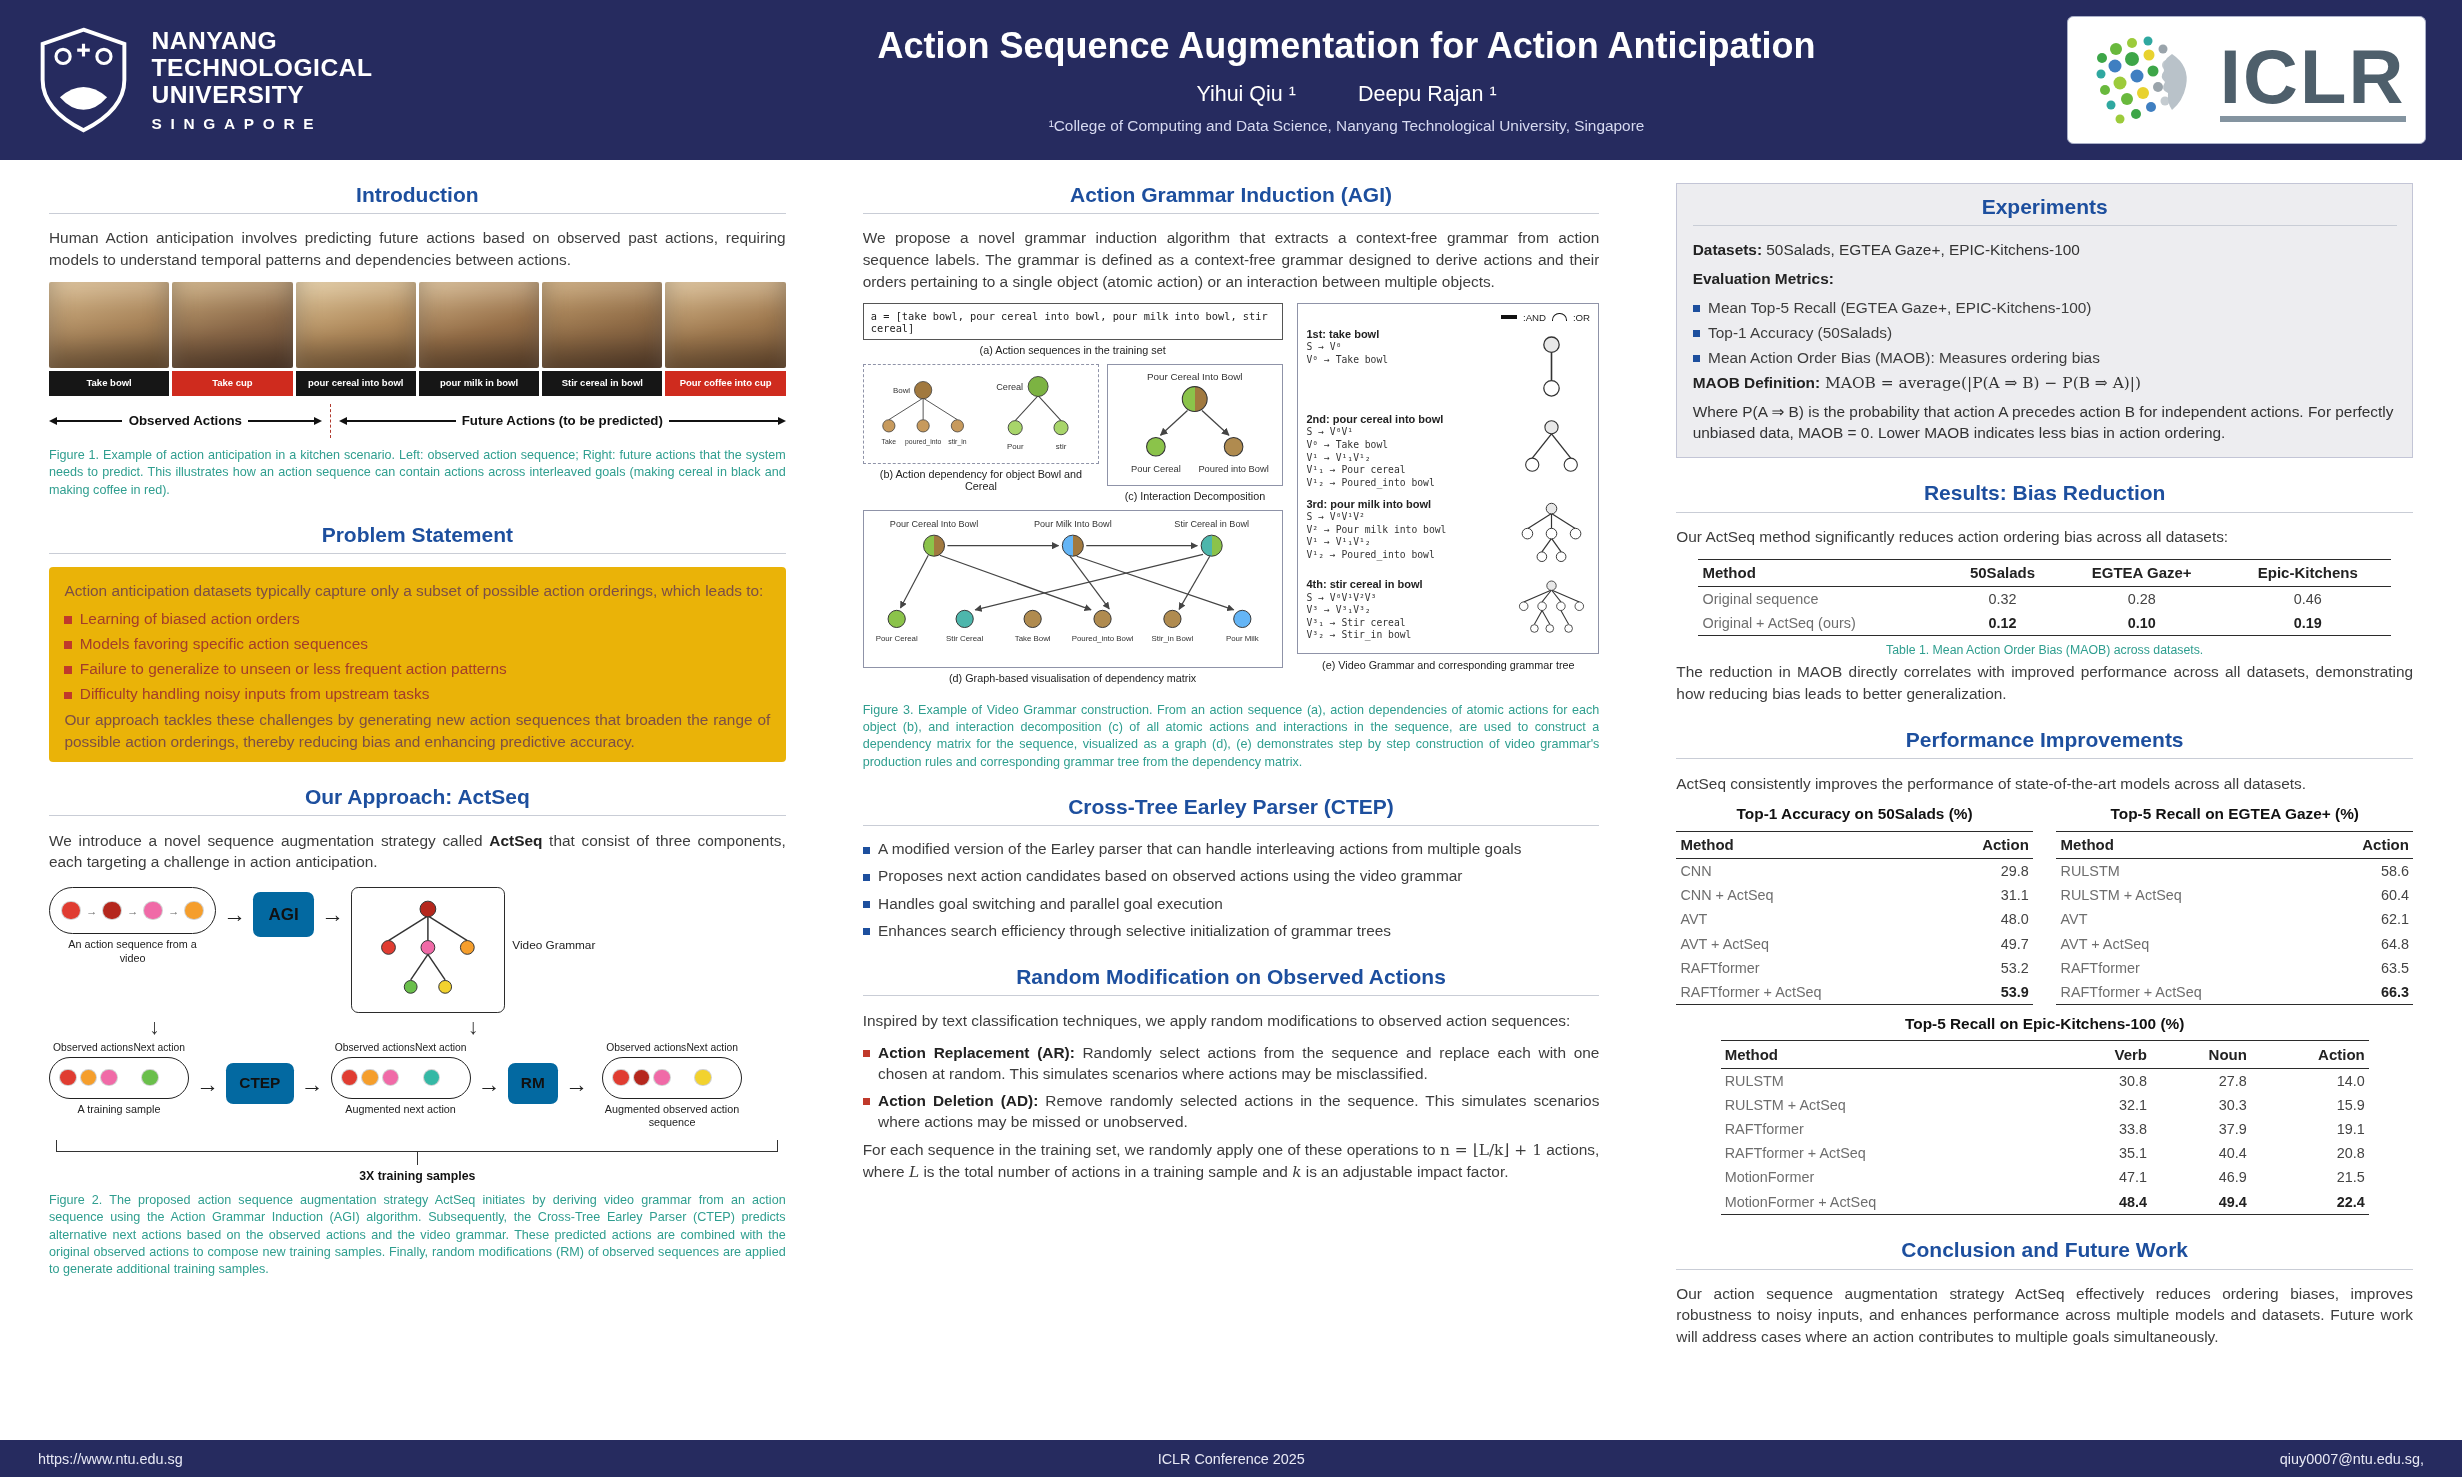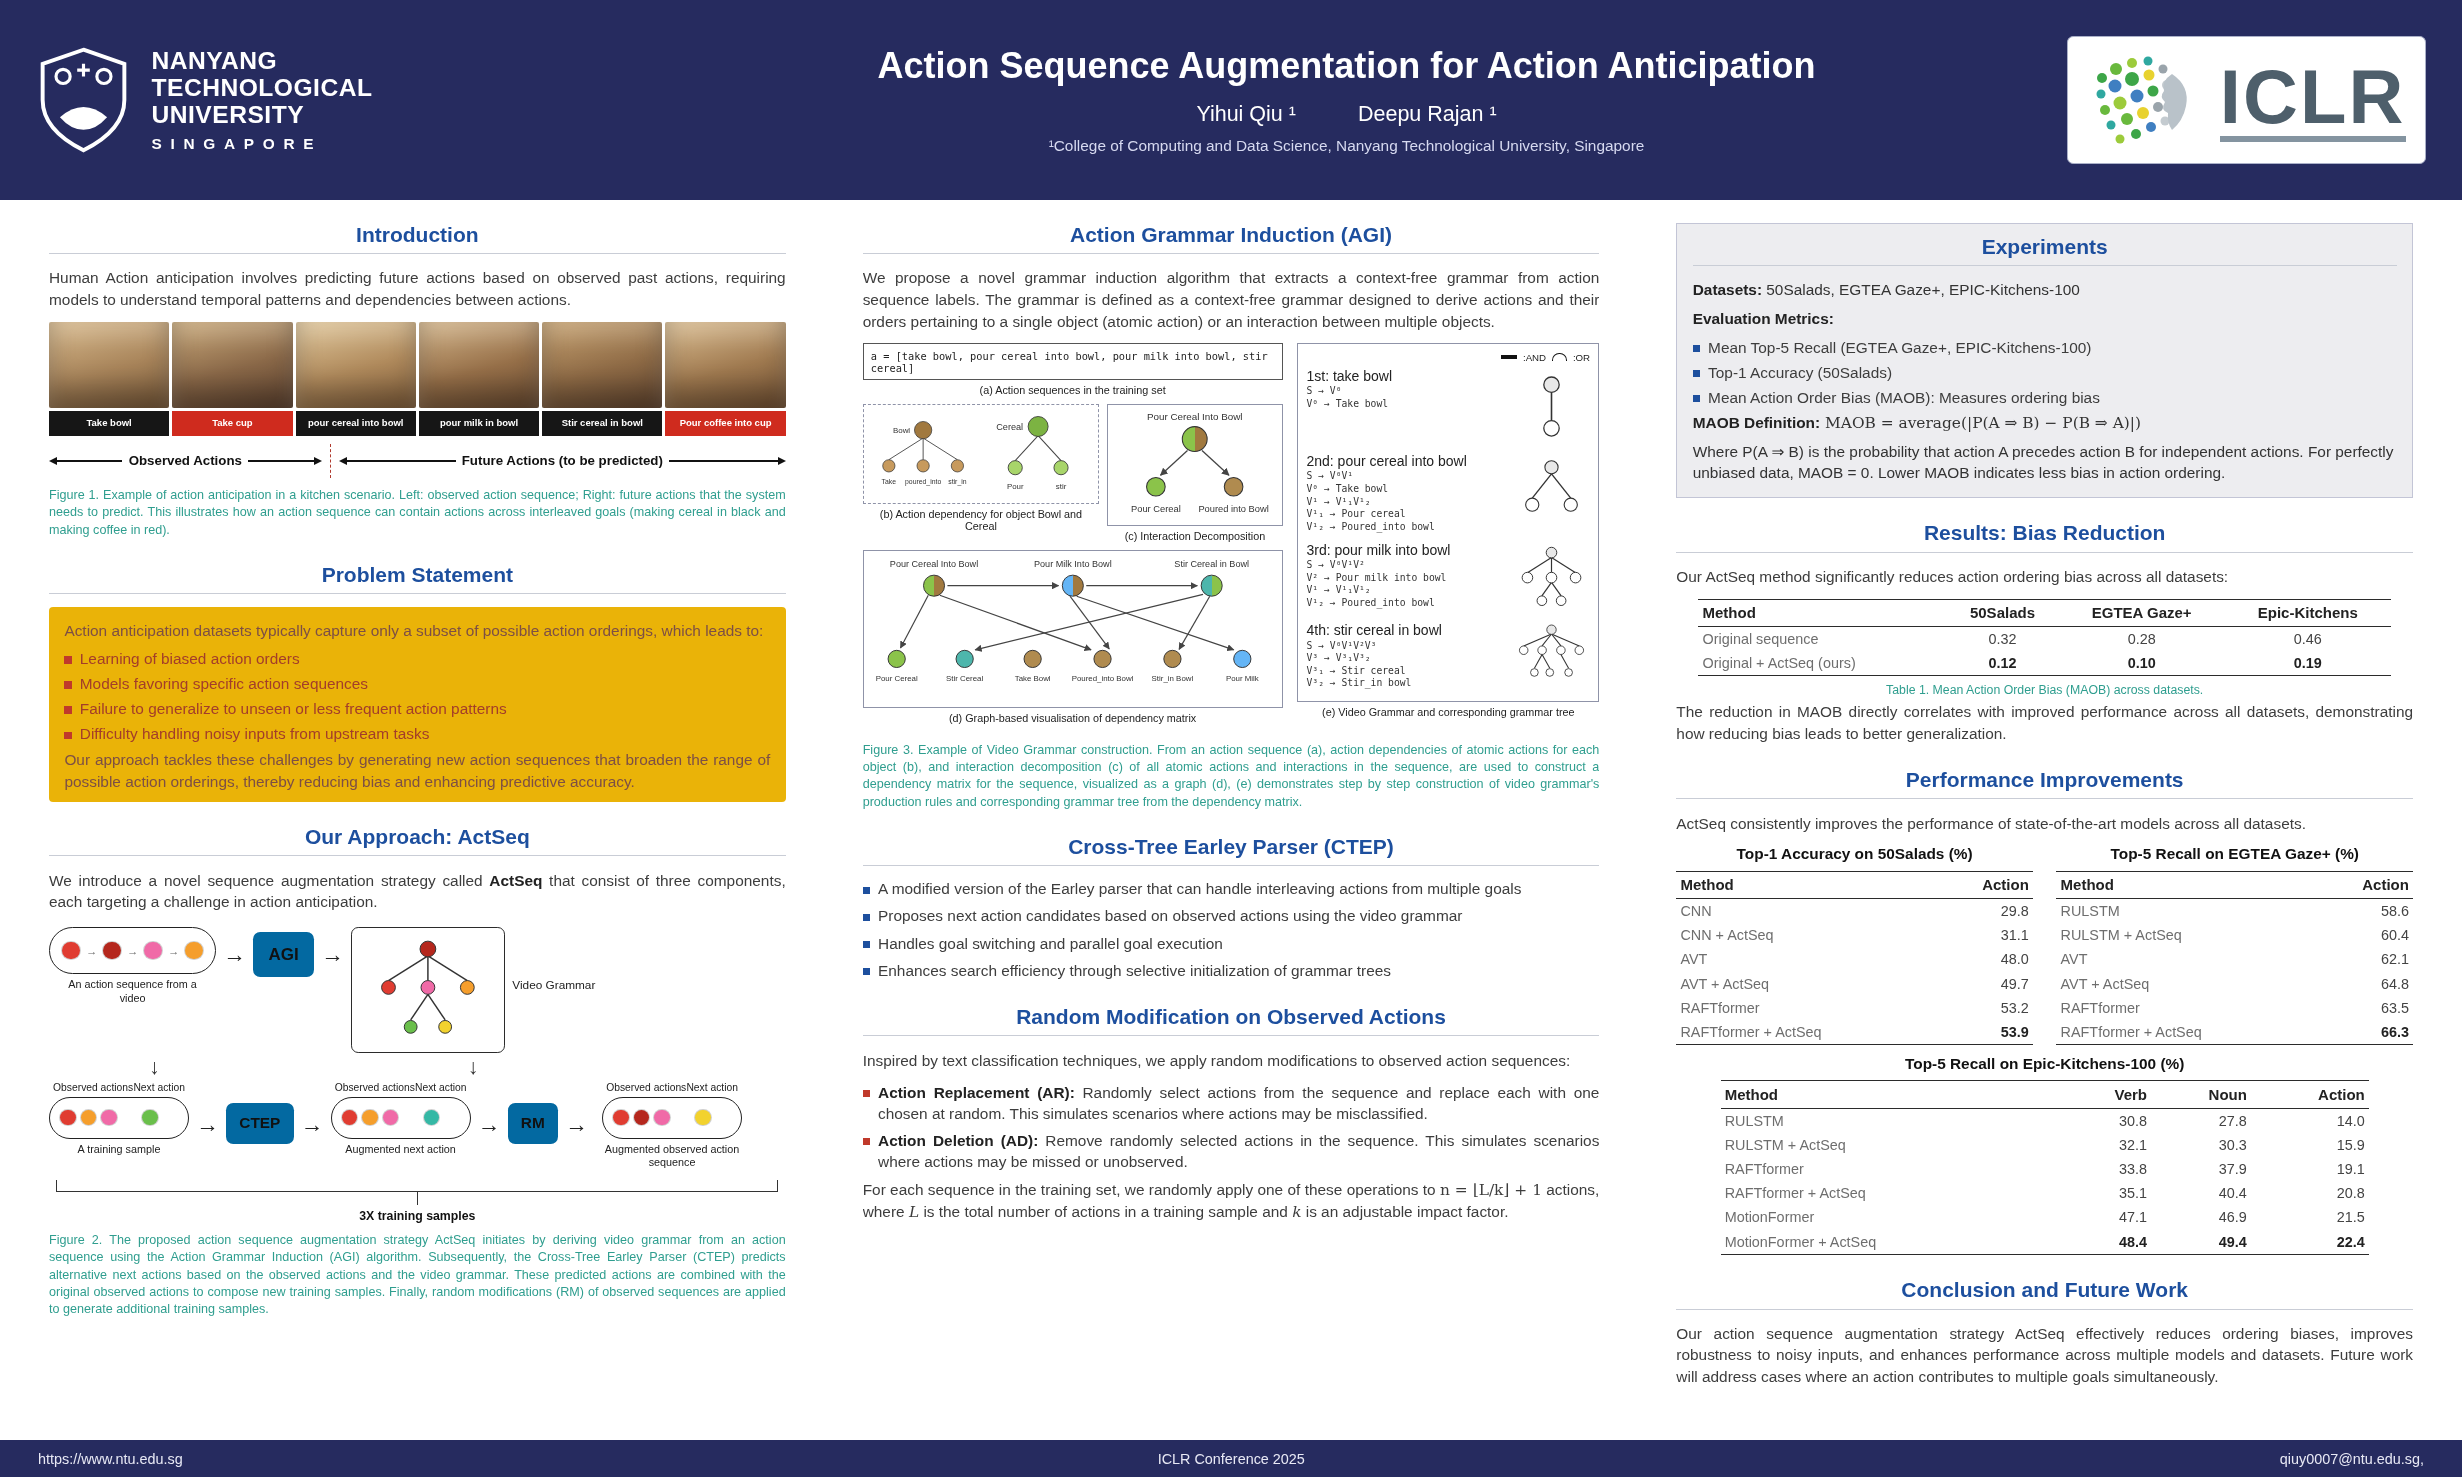"NANYANG" .header { height: 200px -> 160px }
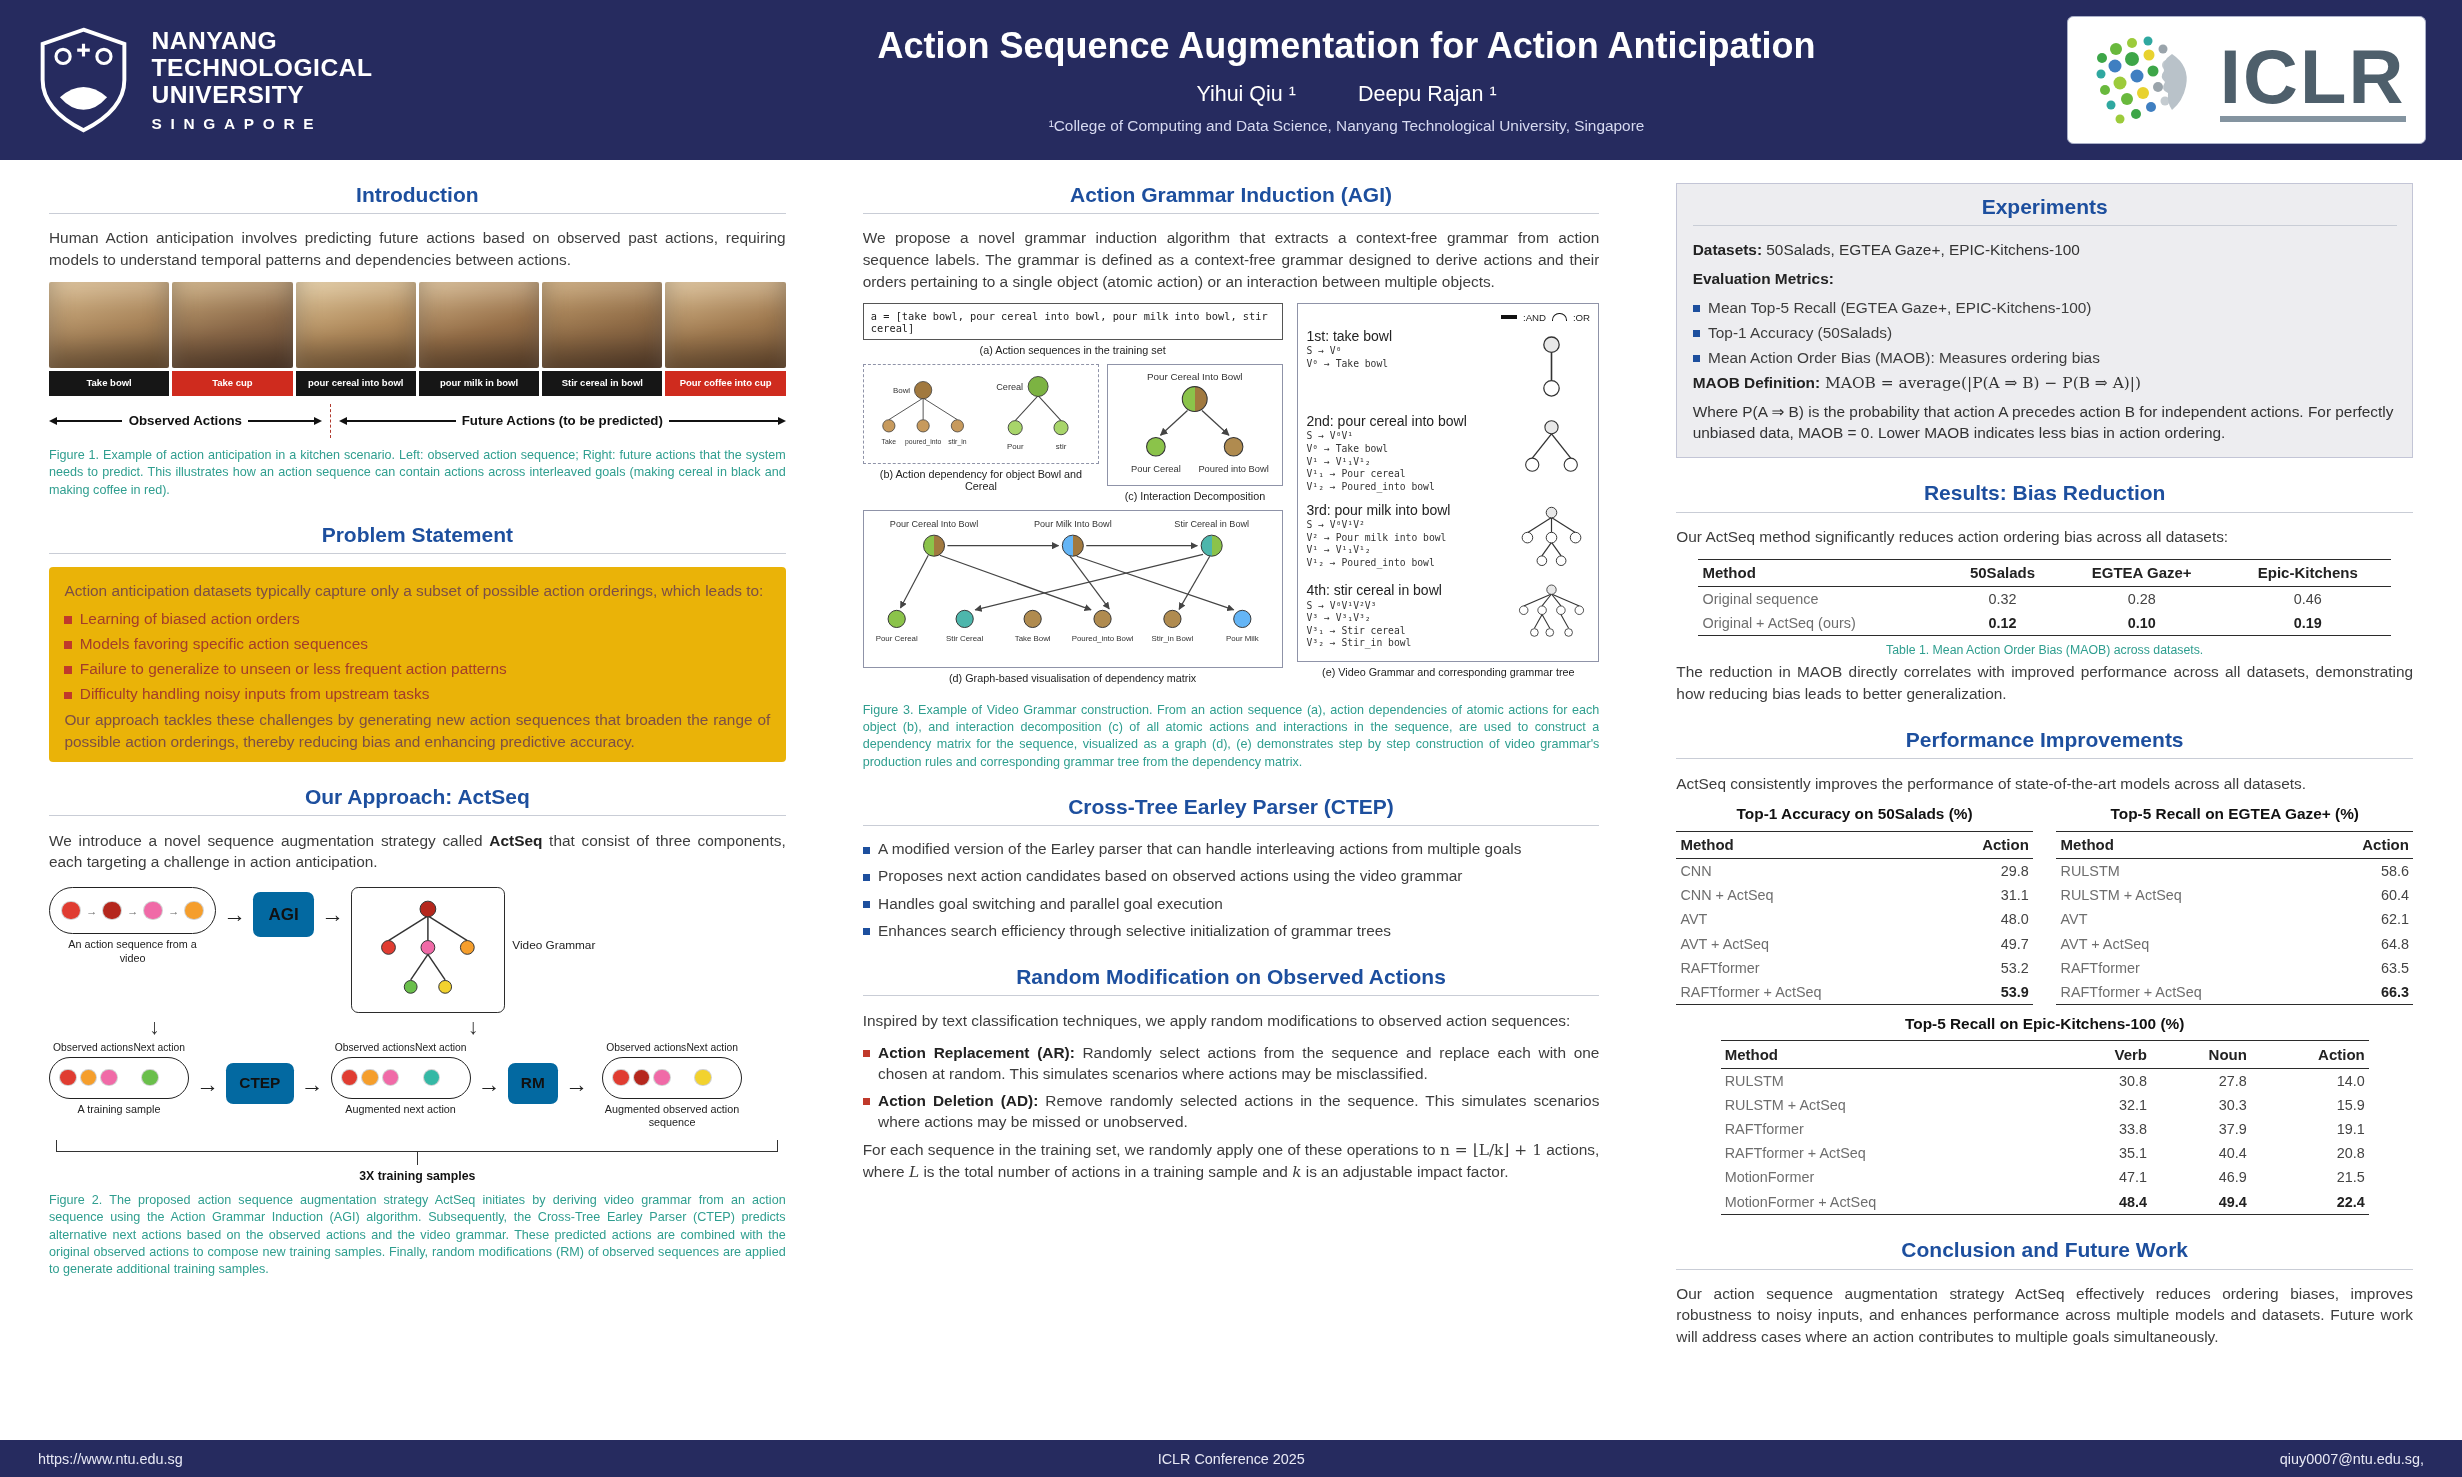"1st: take bowl" .rtitle { font-size: 14px -> 11px; font-weight: normal -> bold }
